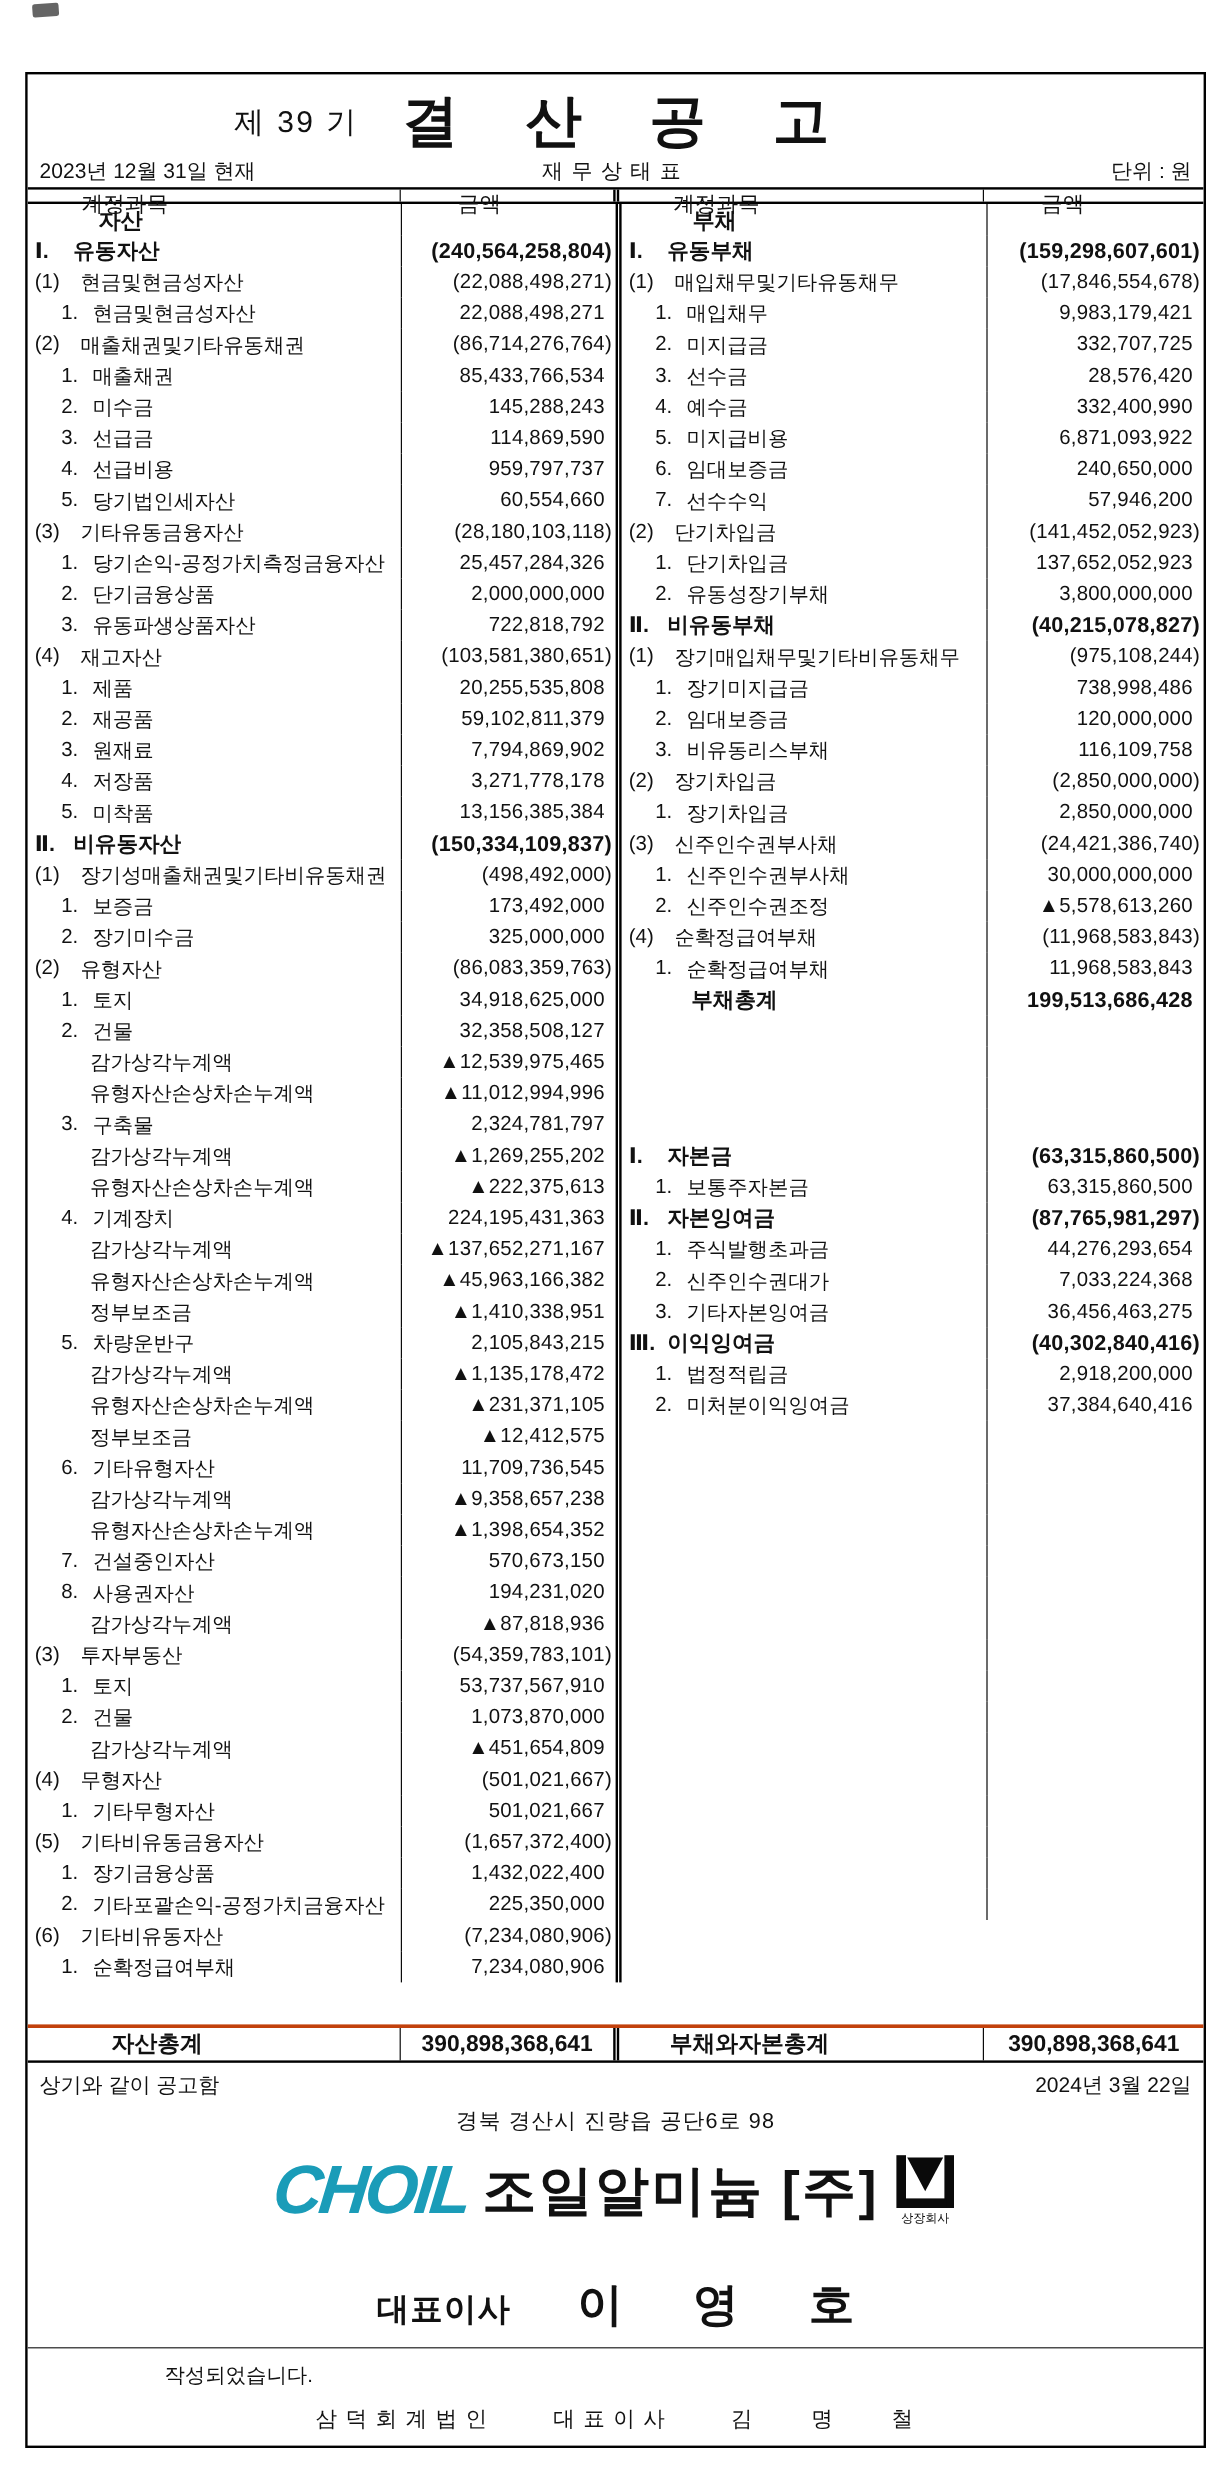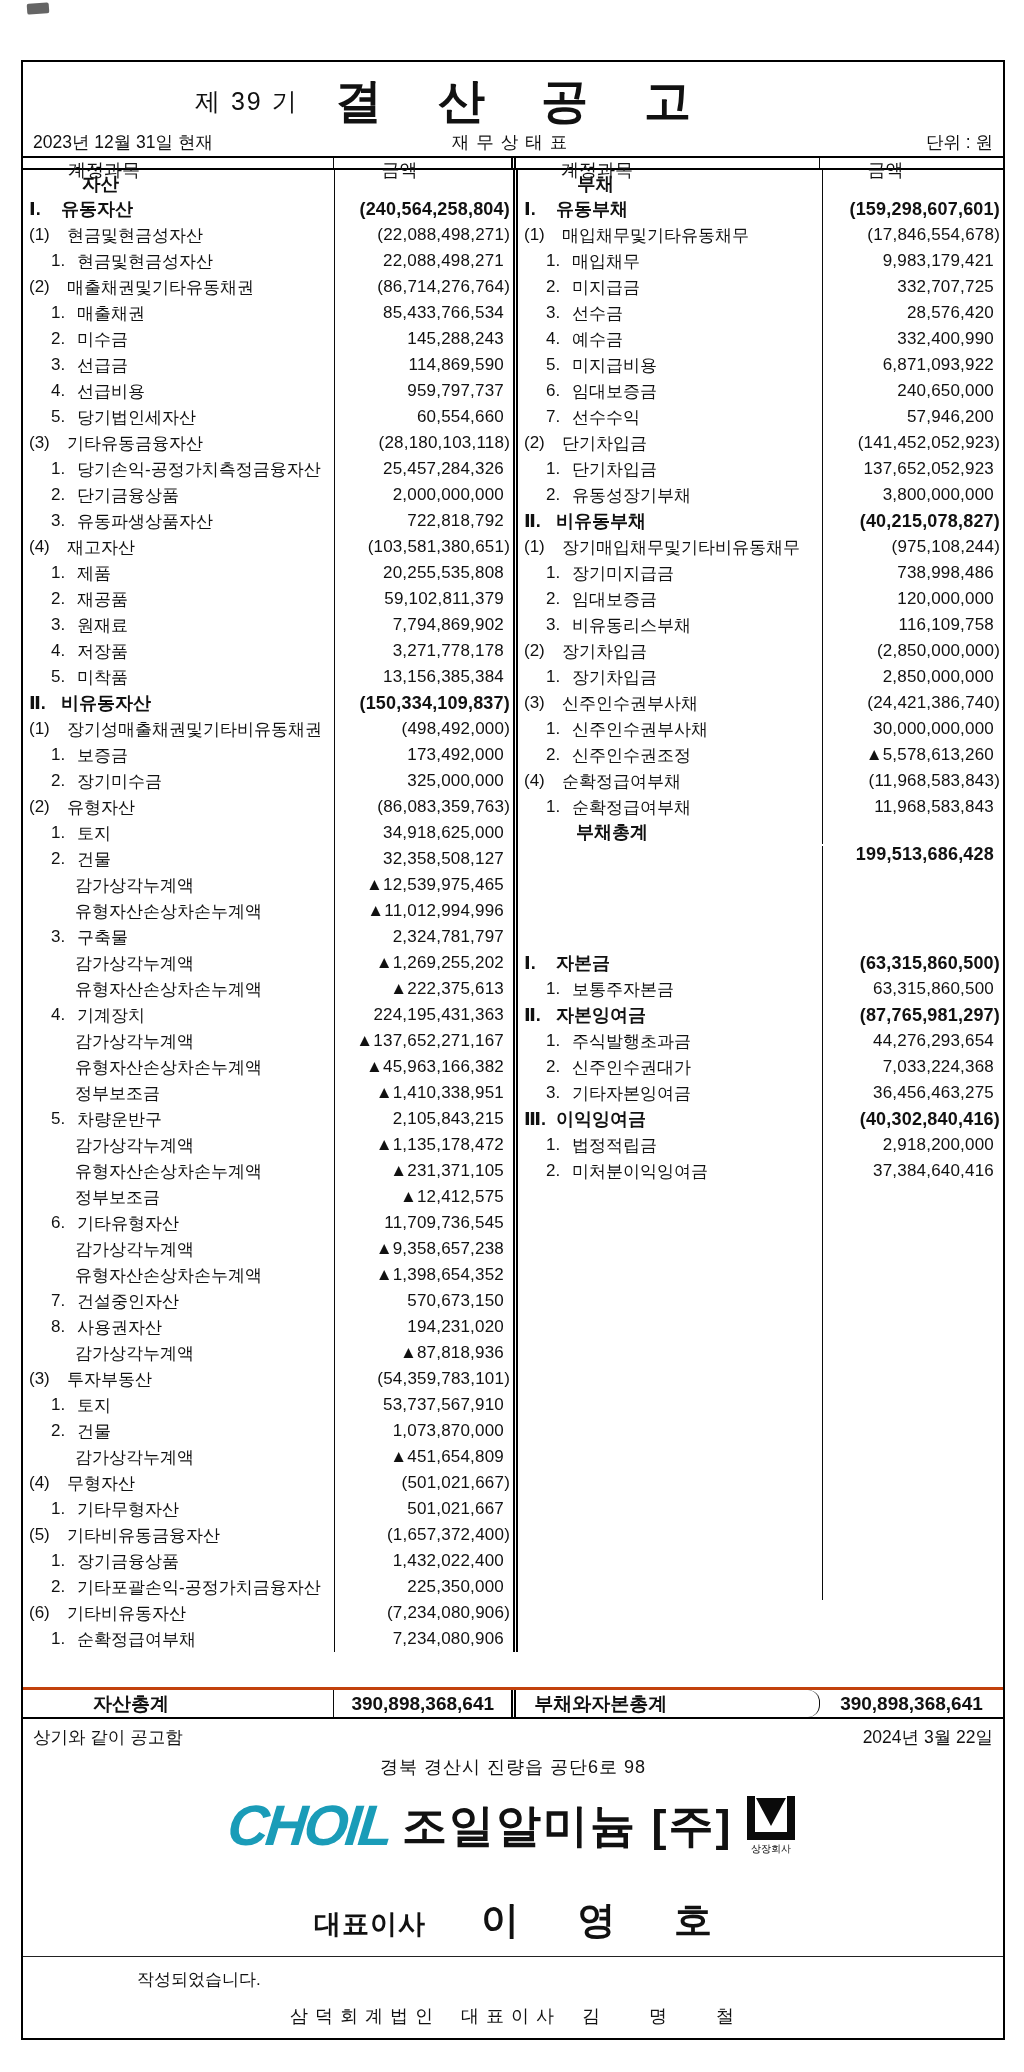"부채총계" .r-tot { flex-direction: column -> none }
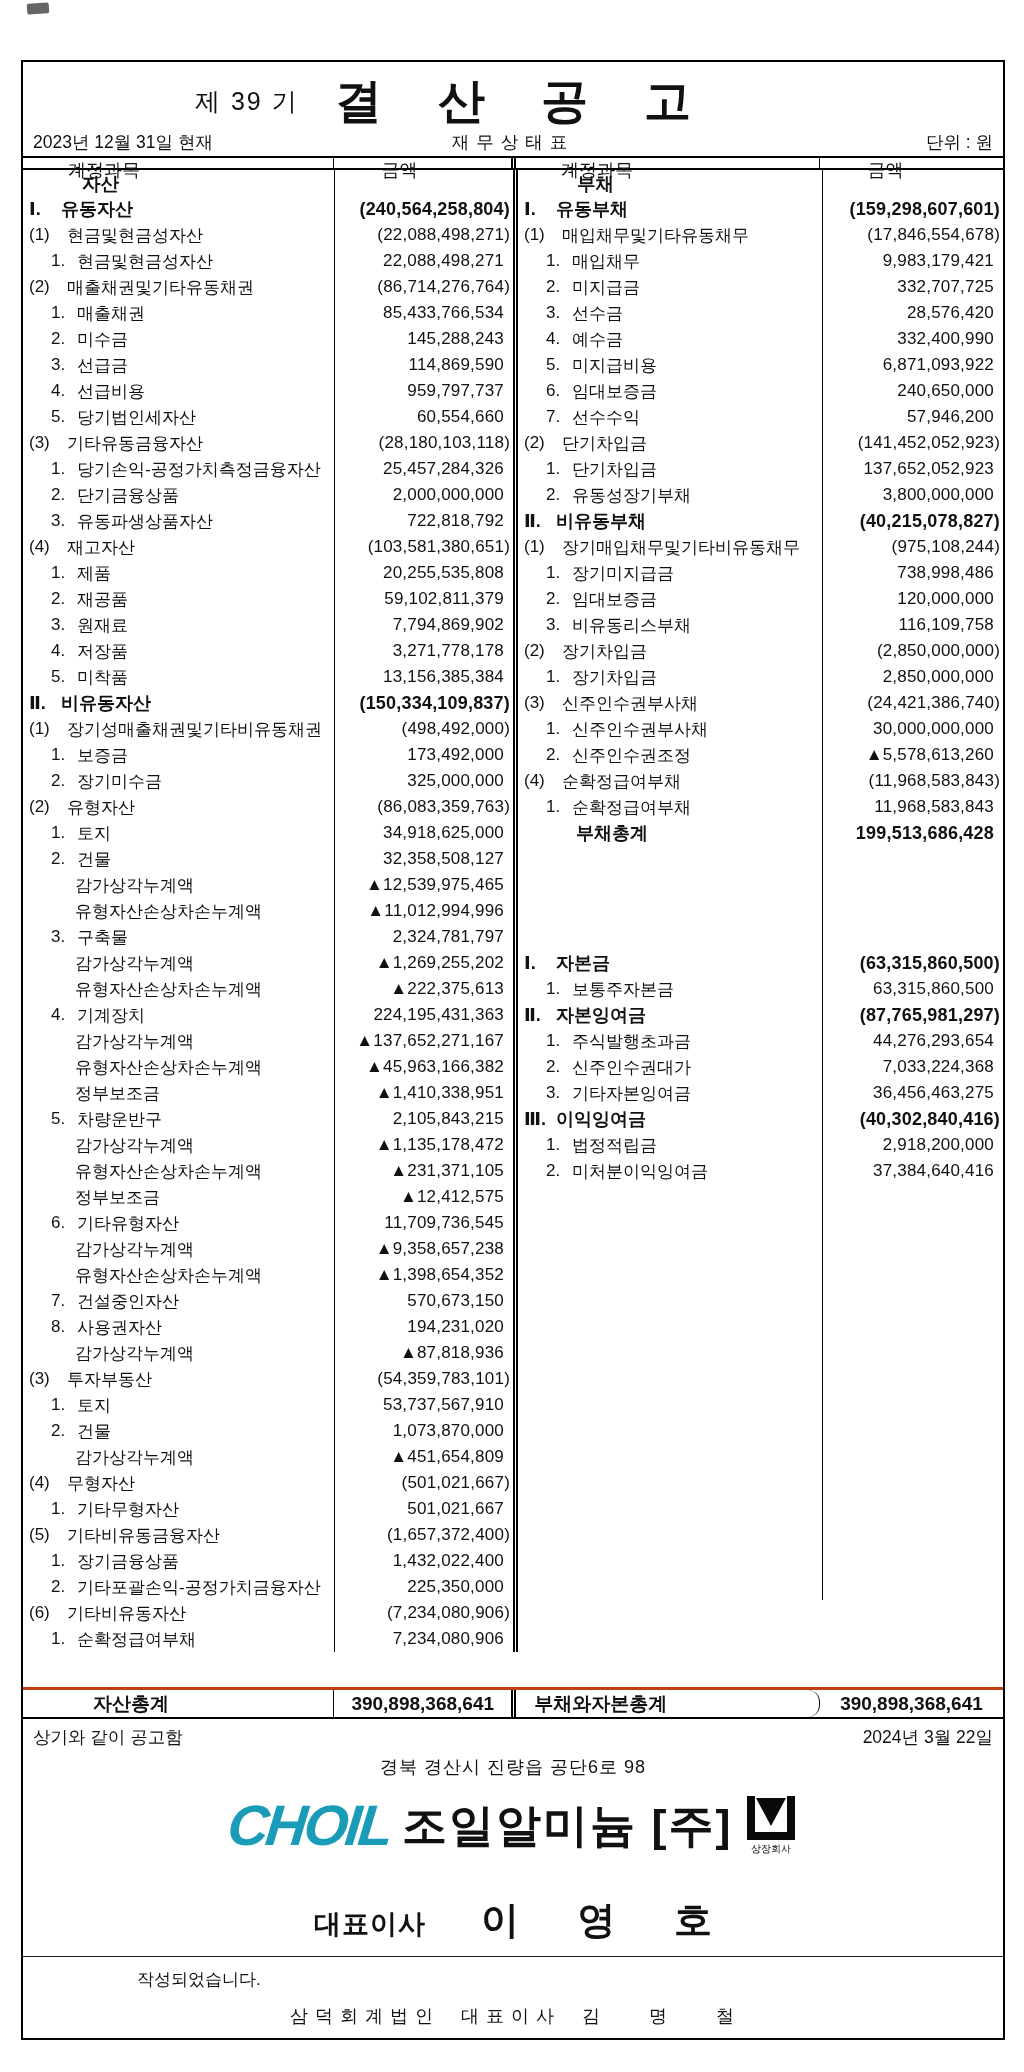"부채와자본총계" .tc3 { border-radius: 12px -> none; padding: 0 18px -> 0 42px }
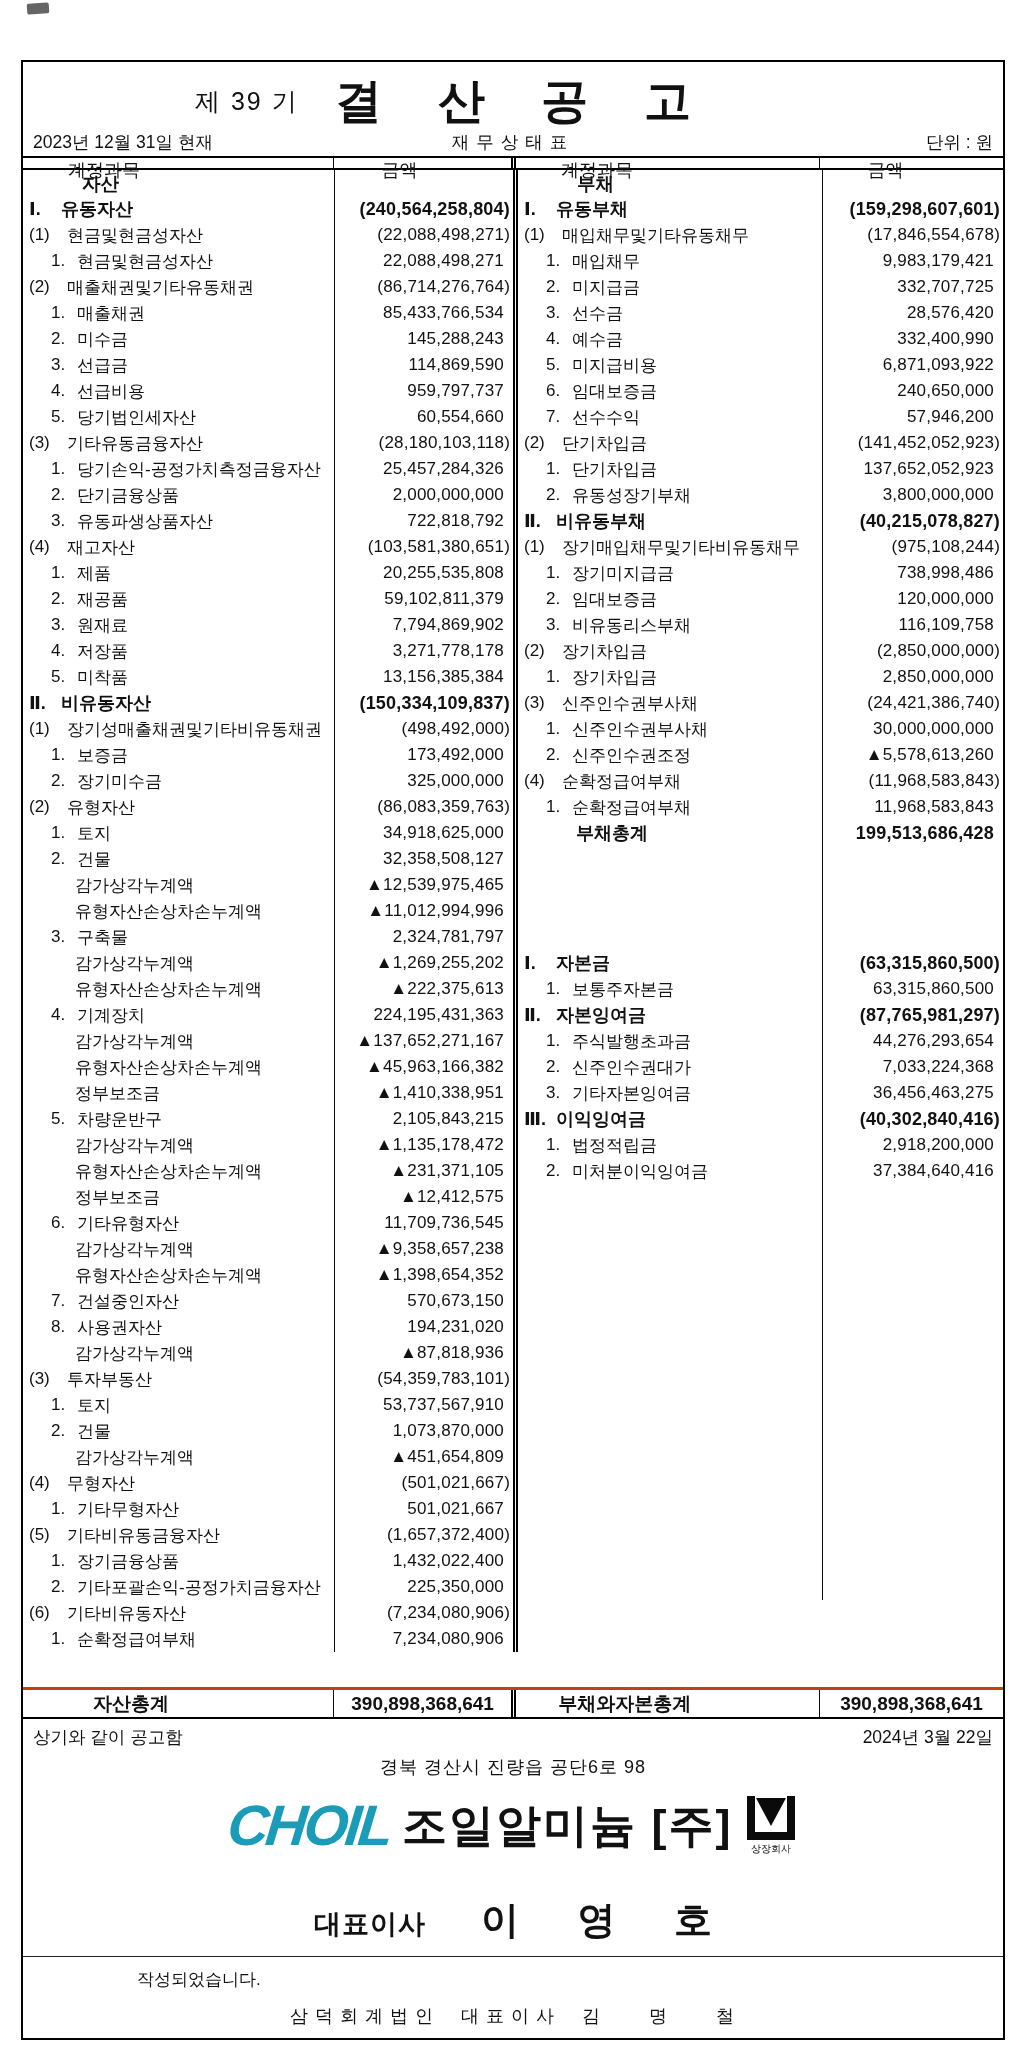"삼덕회계법인" .auditor-row { gap: 21px -> 48px }
